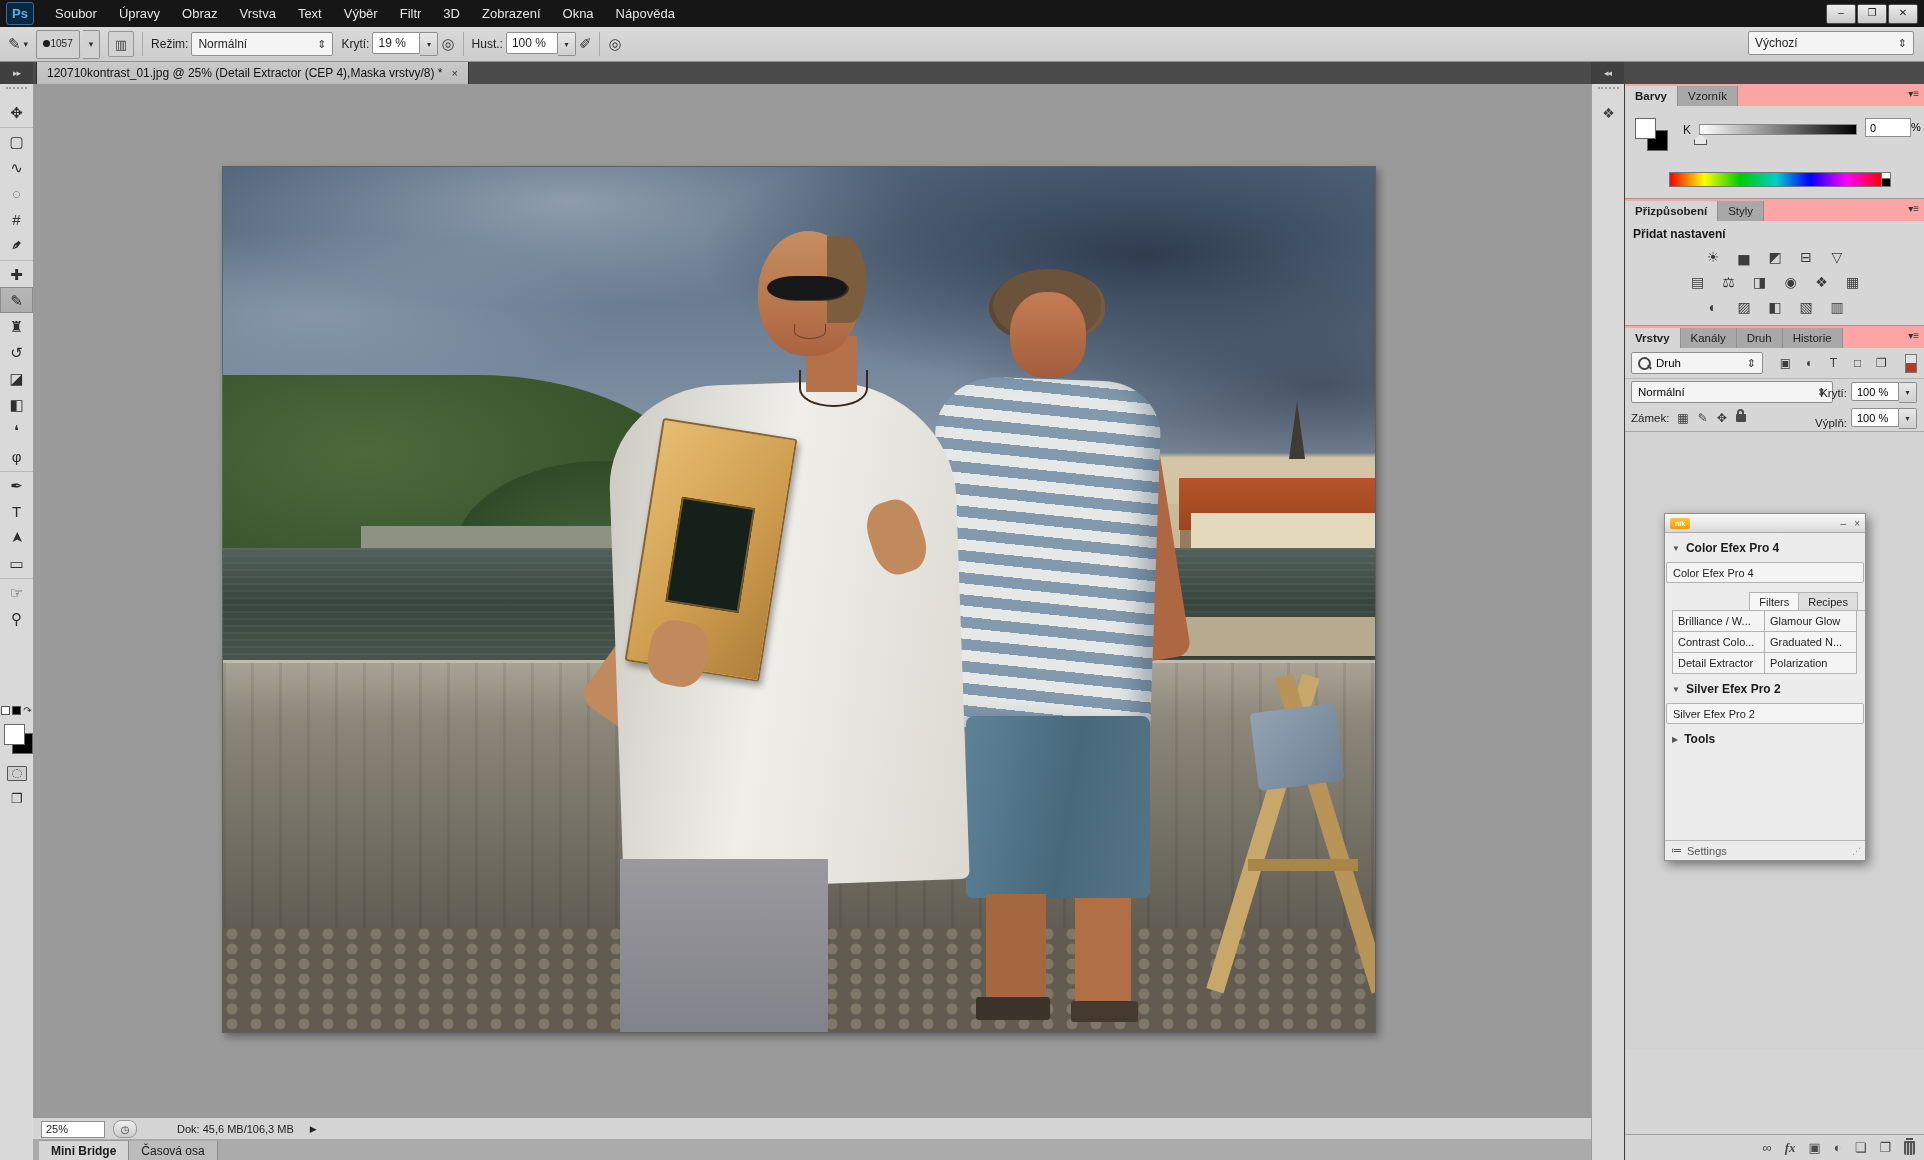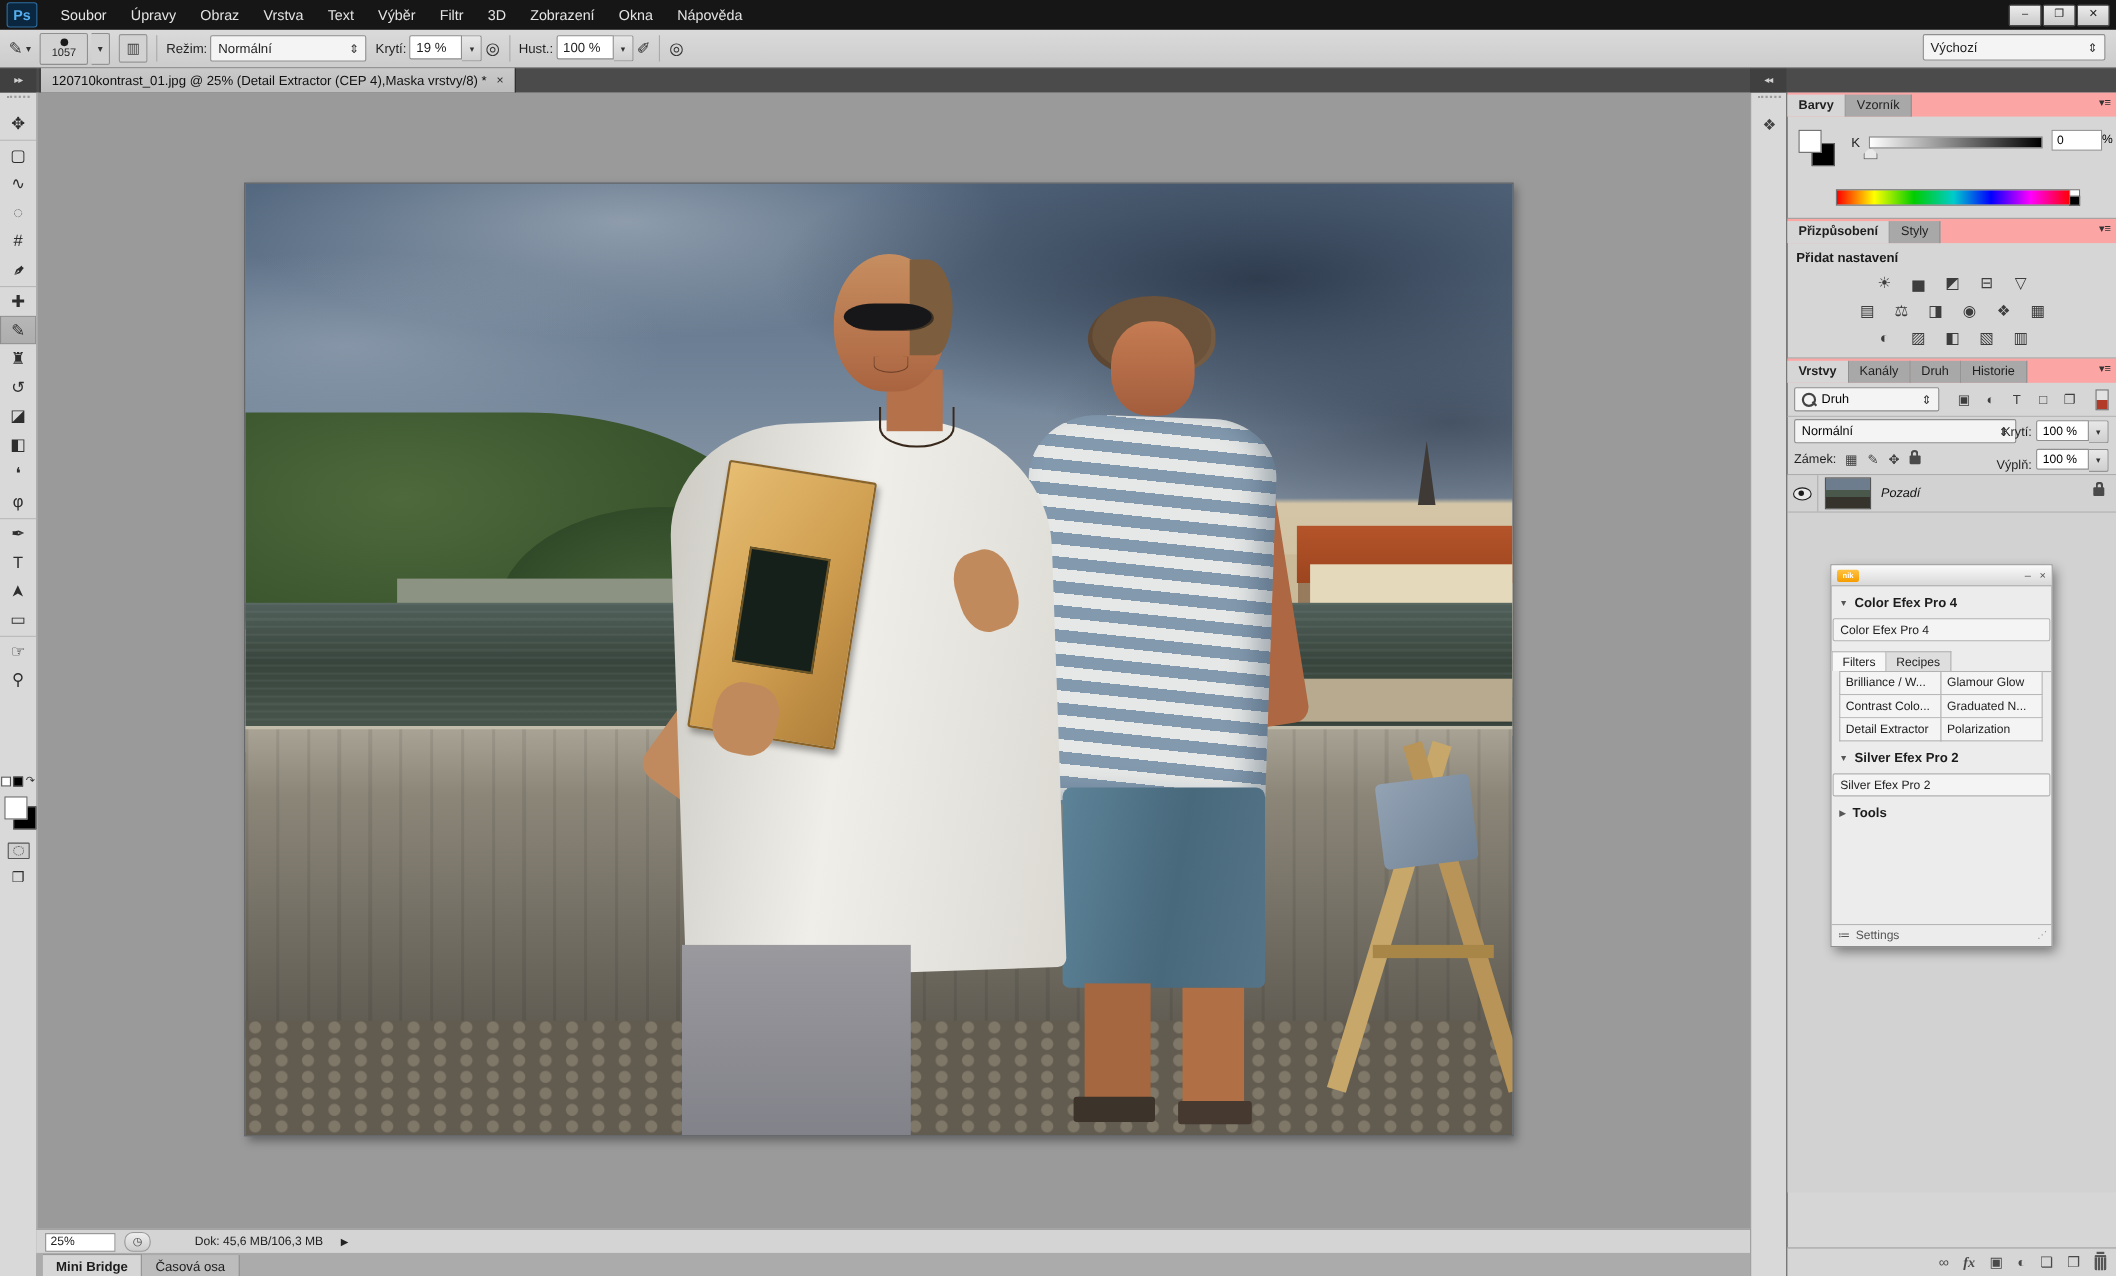"1057" .preset-box { flex-direction: column -> row }
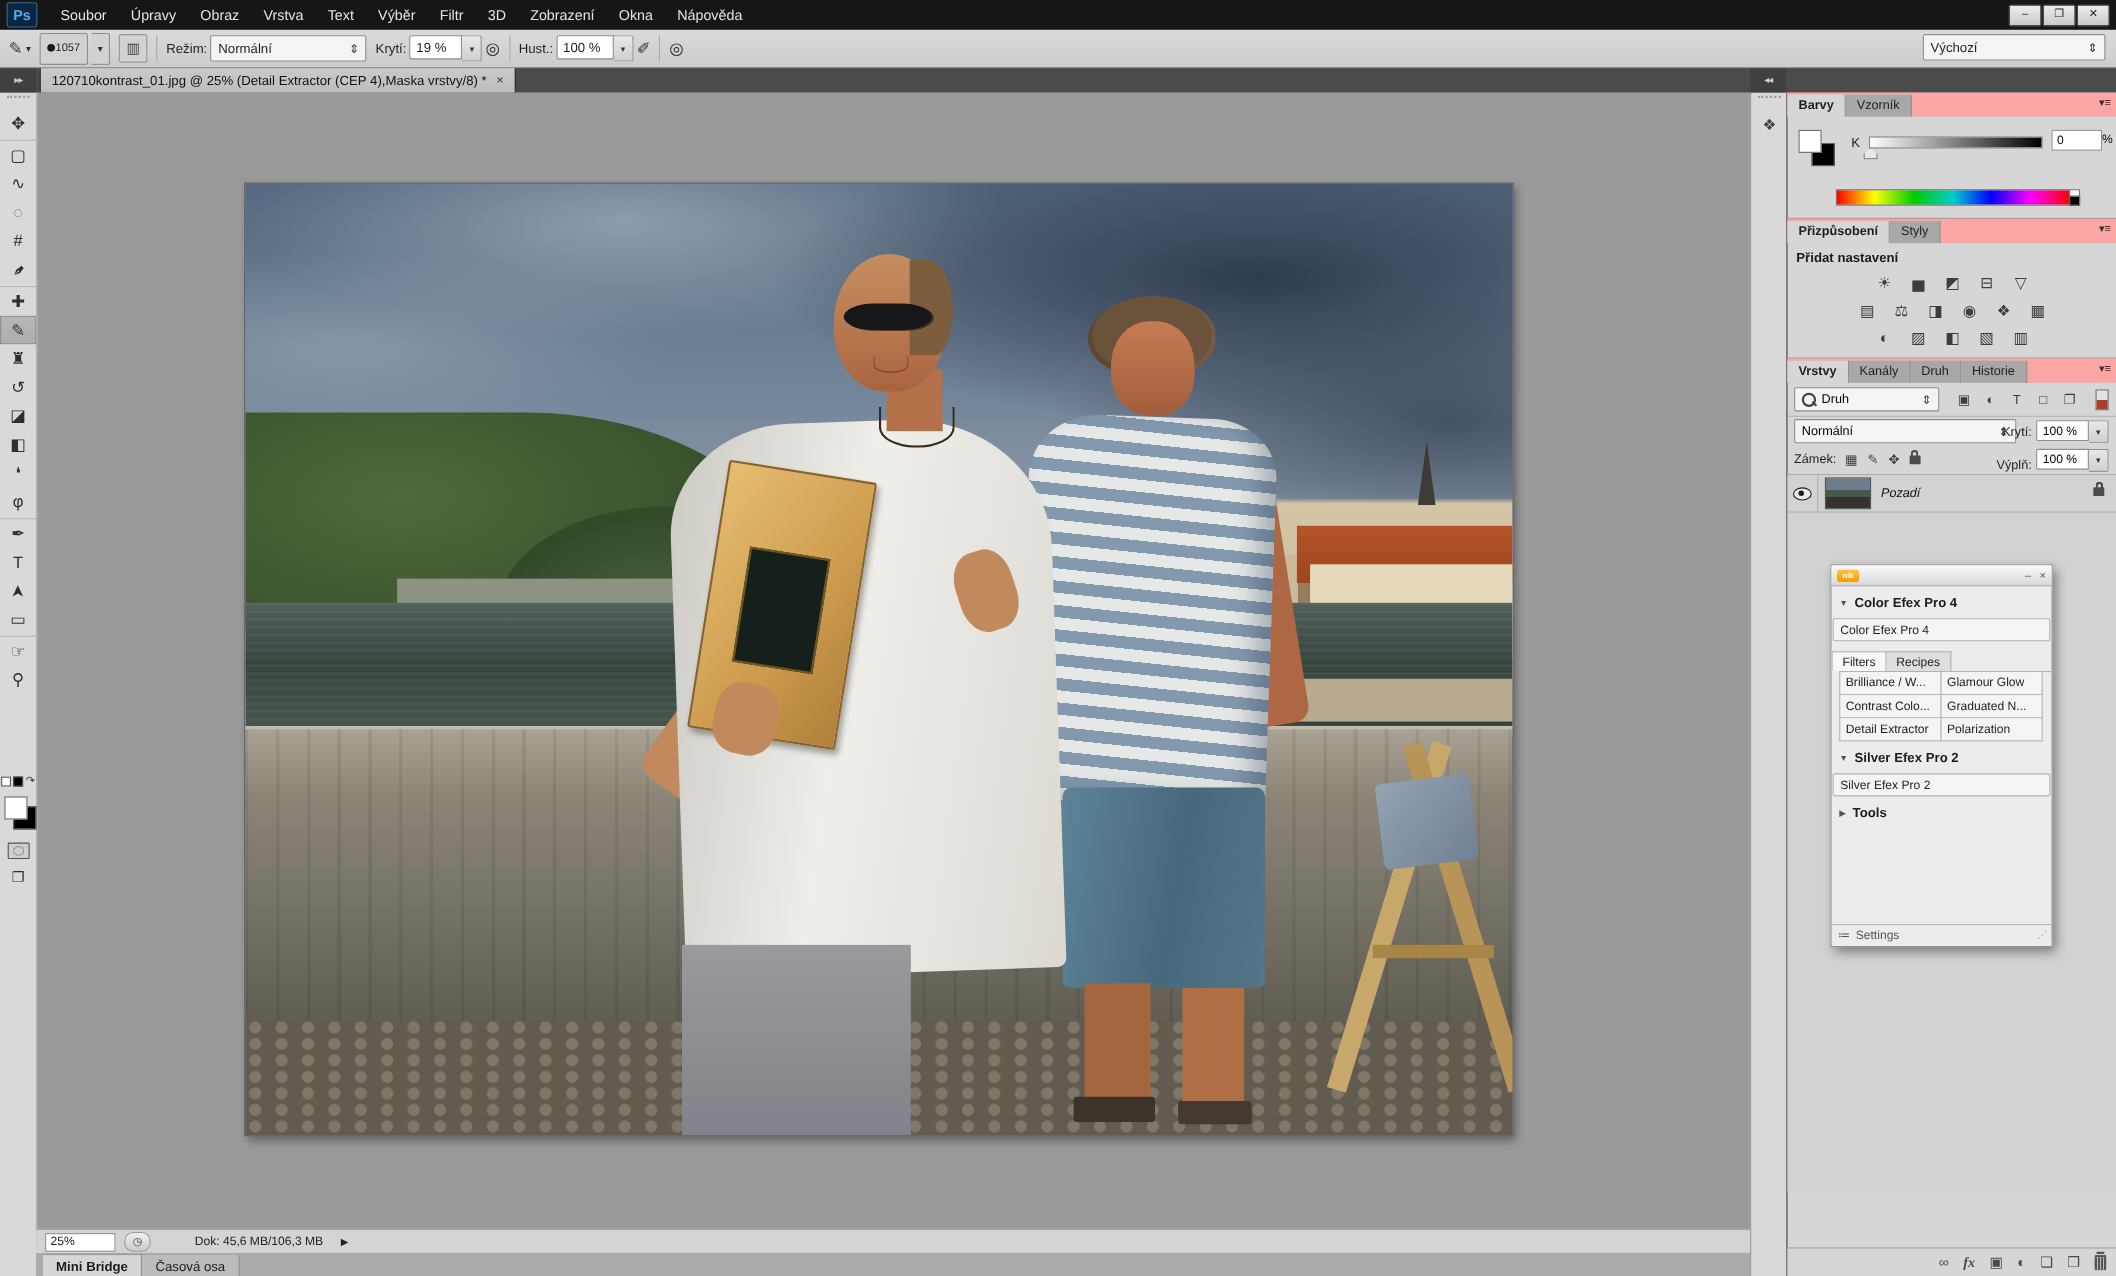"Pozadí" div.layrow { html: <div> <div> <span></span> </div> <div></div> <span>Pozadí</span> <span></span> </div> -> none }
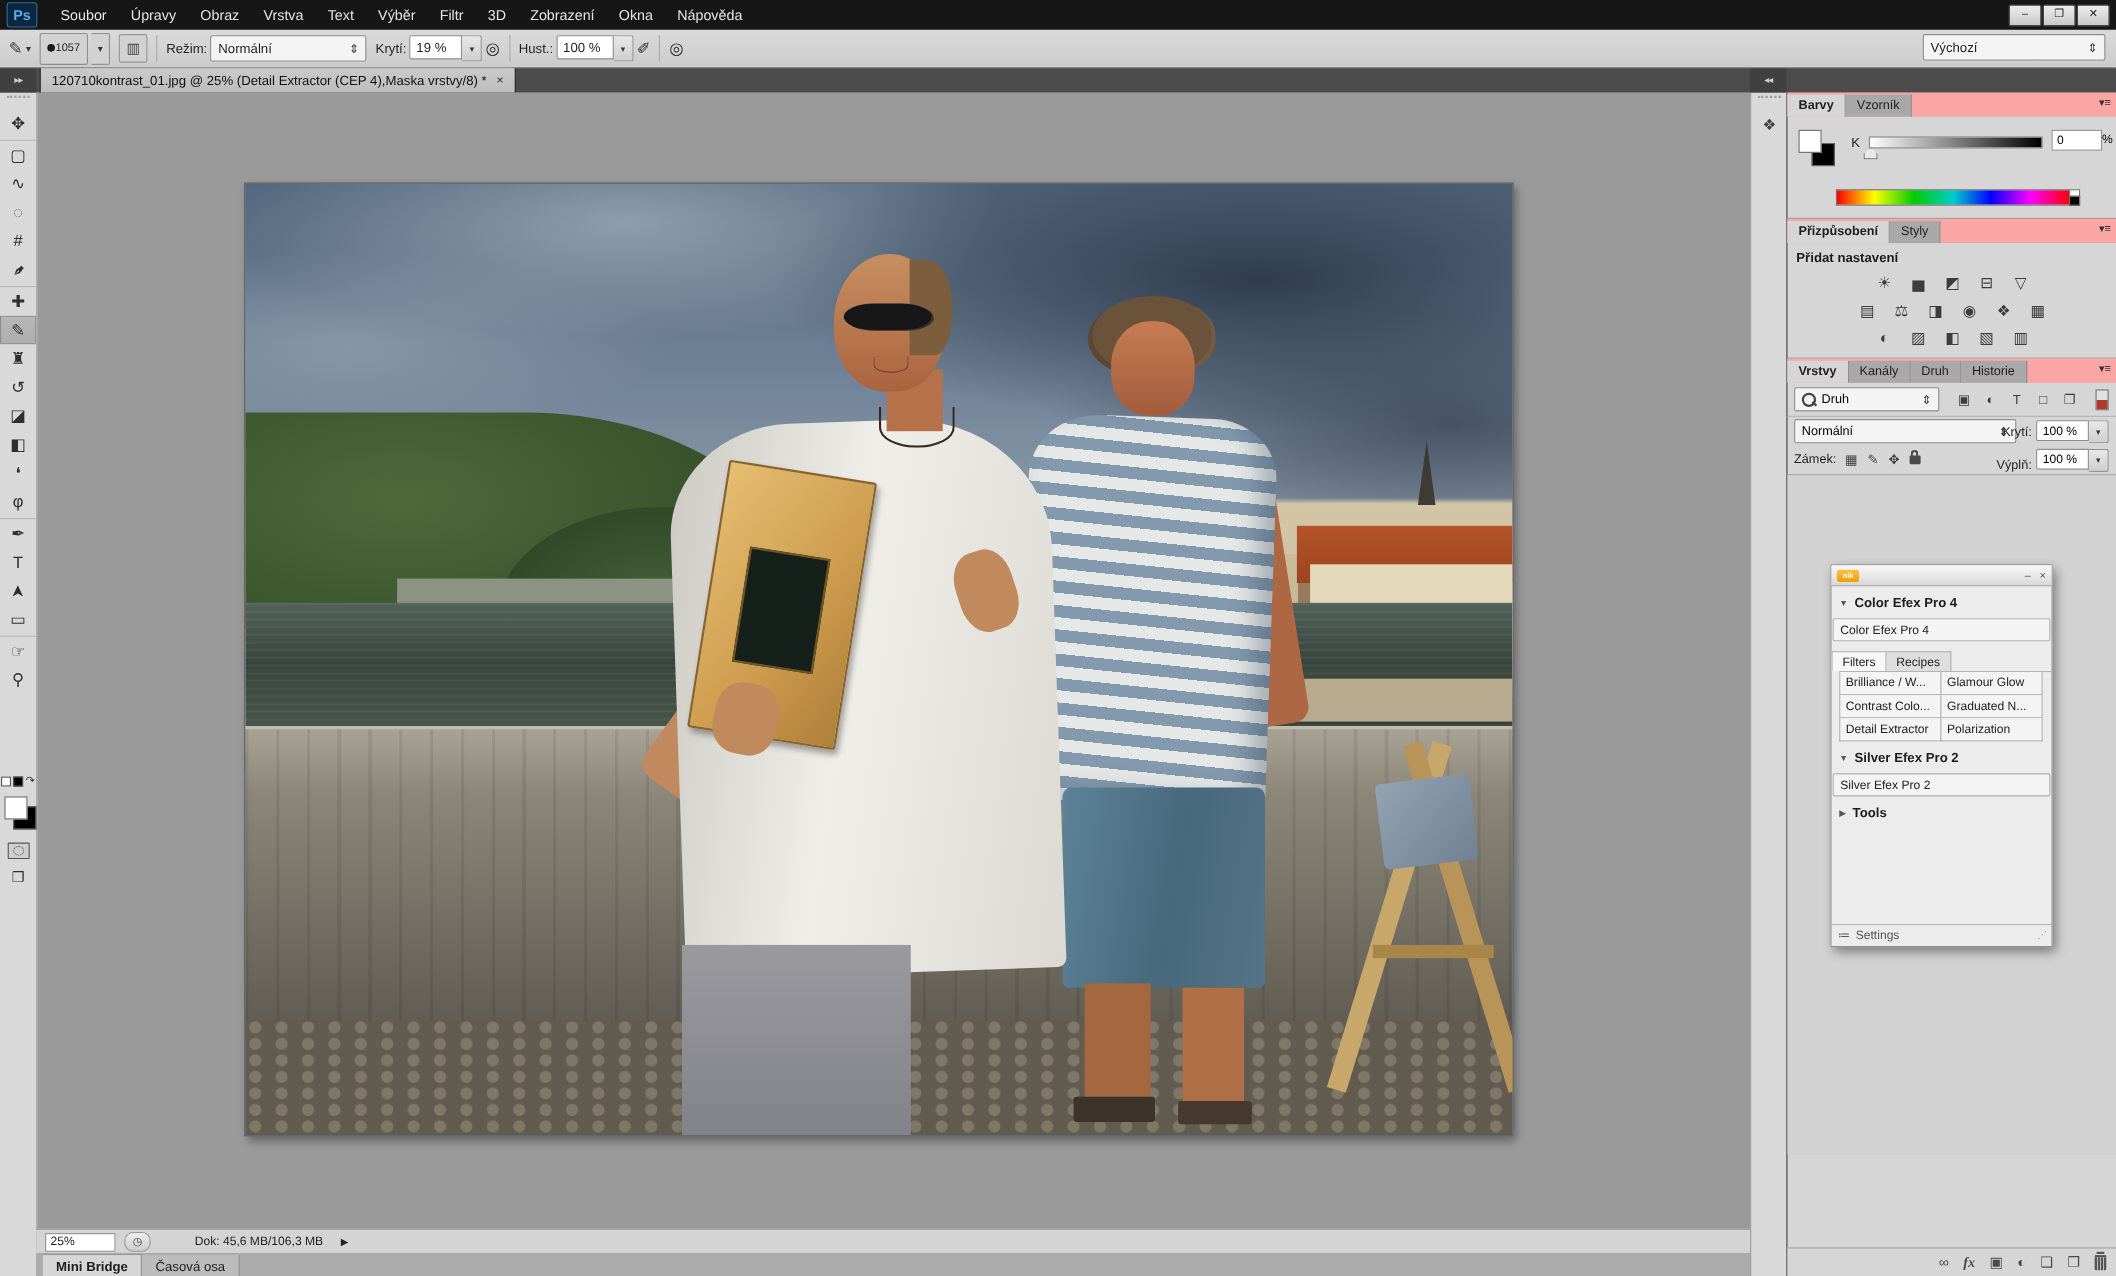"Filters" .nik-tabs { justify-content: none -> flex-end }
